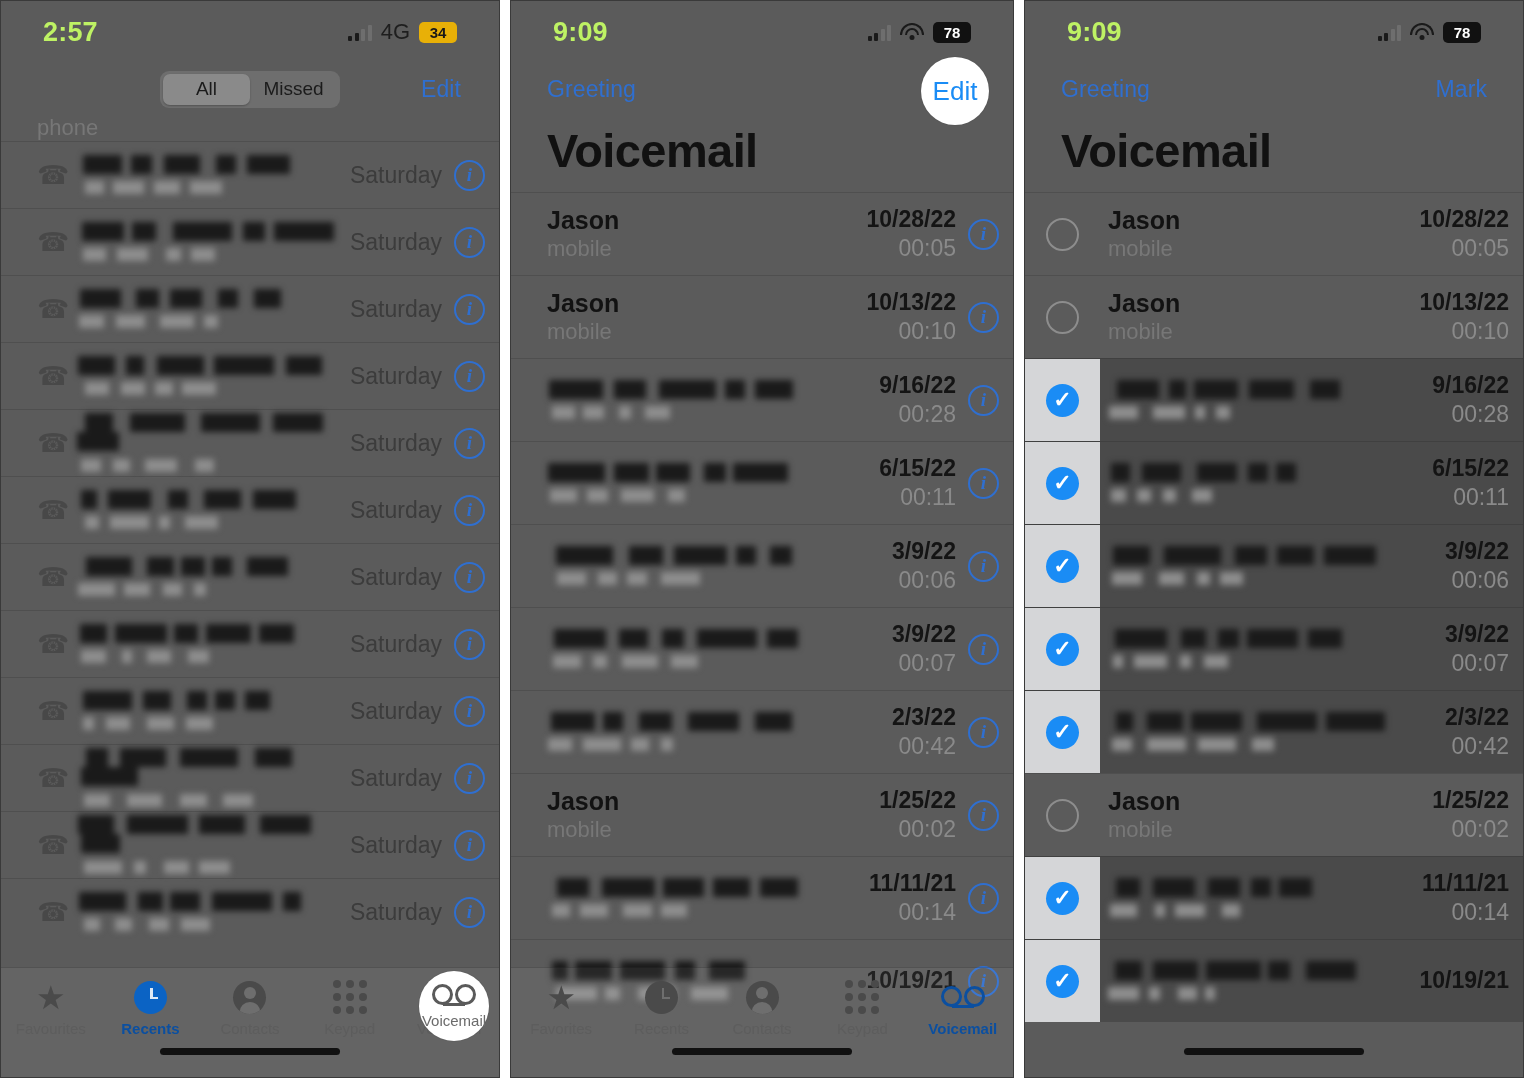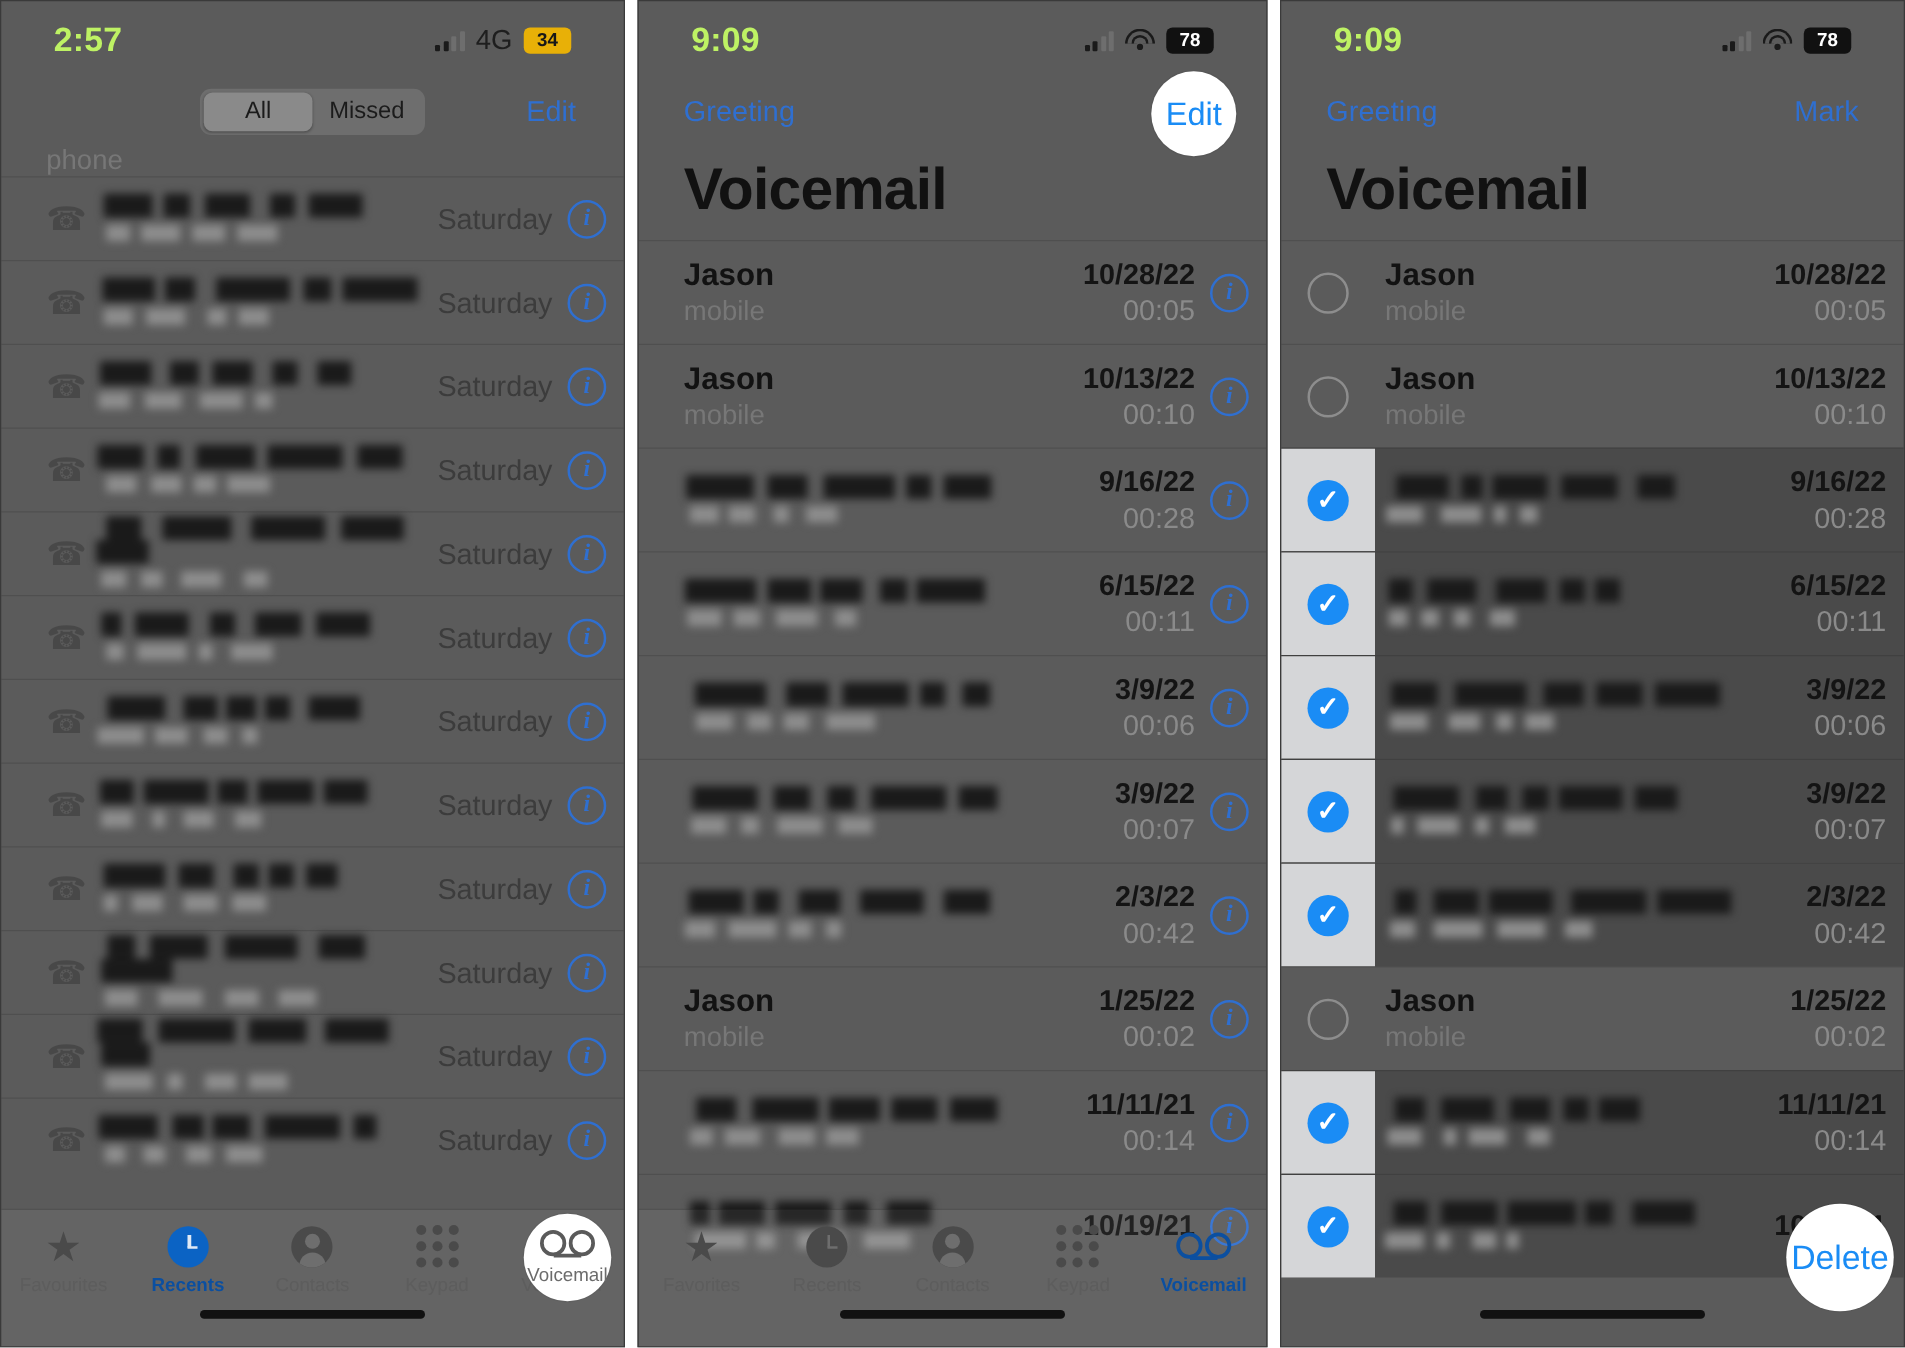"Delete" div.spot { html: <div> <div>Delete</div> </div> -> none }
